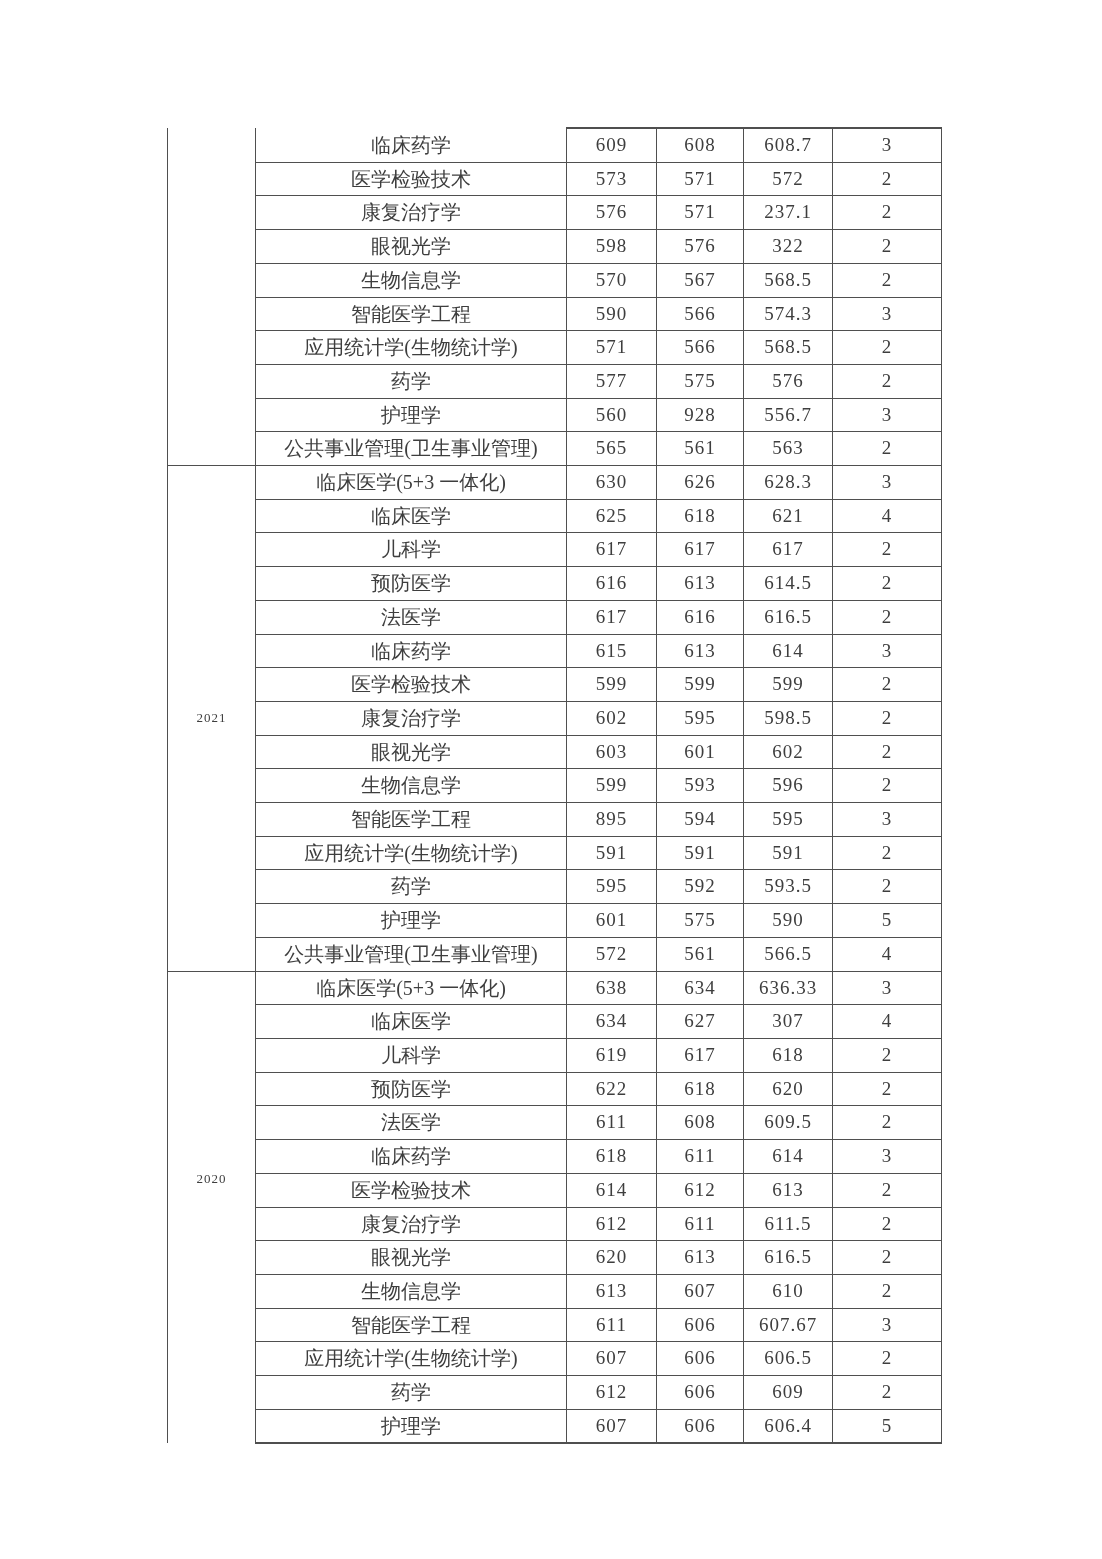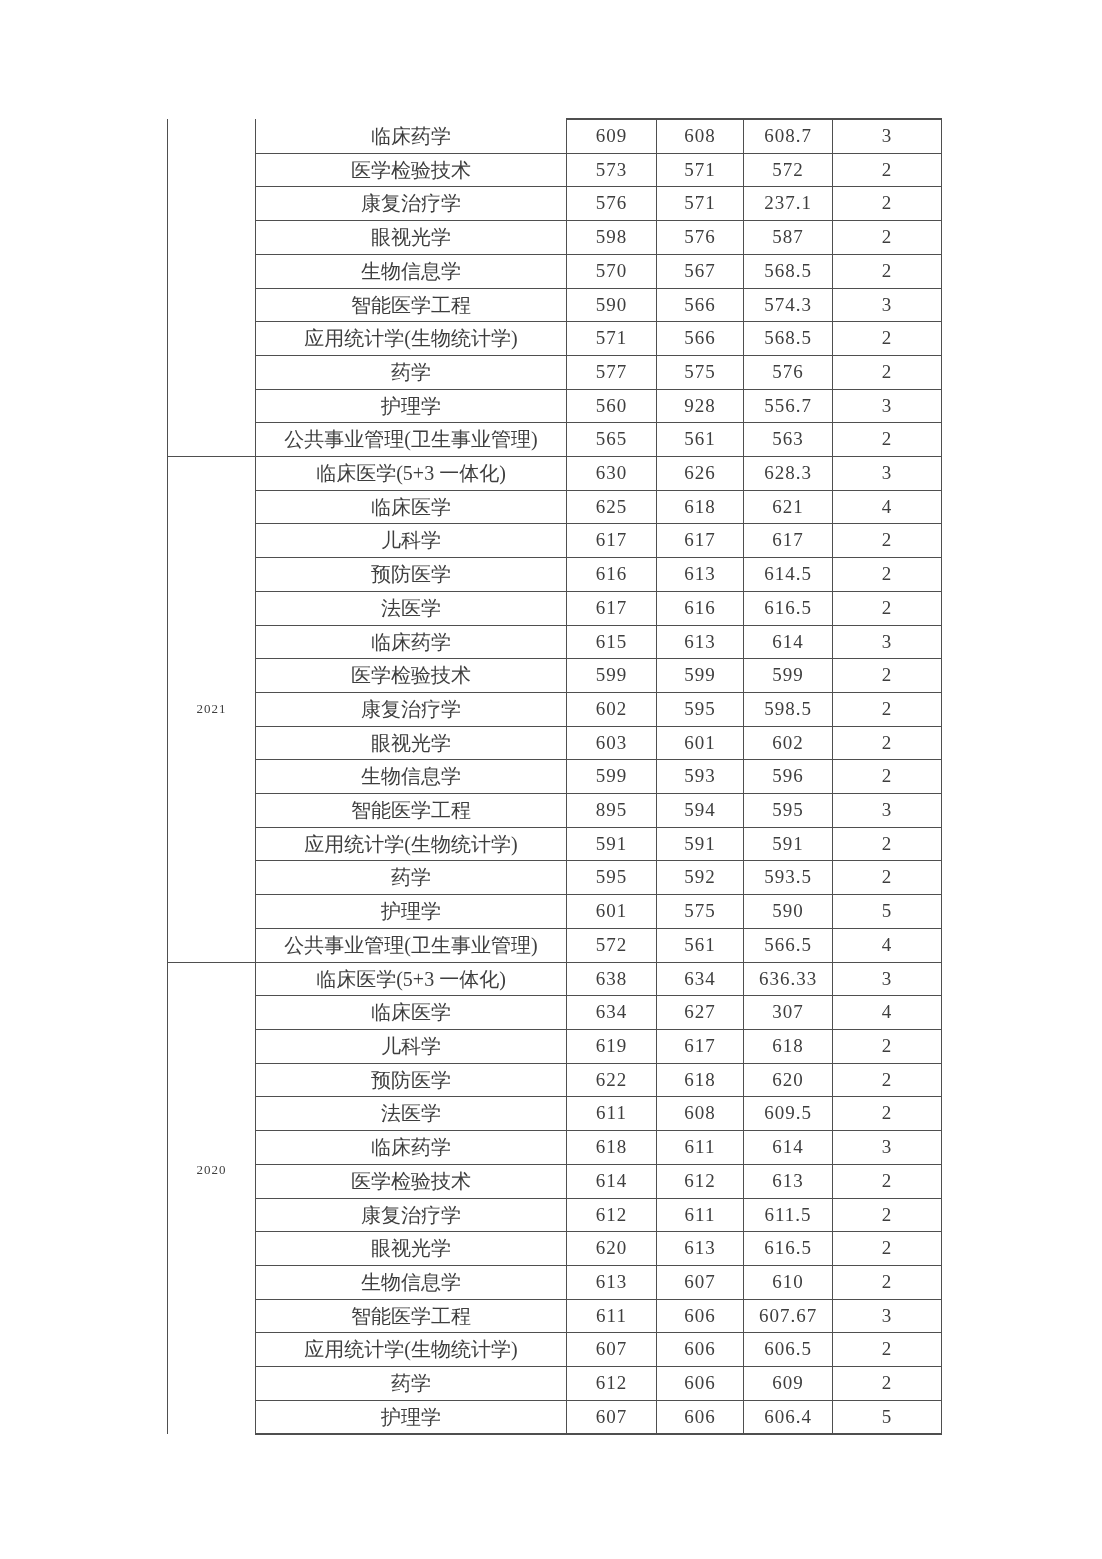"临床药学" table.scores { top: 118px -> 127px }
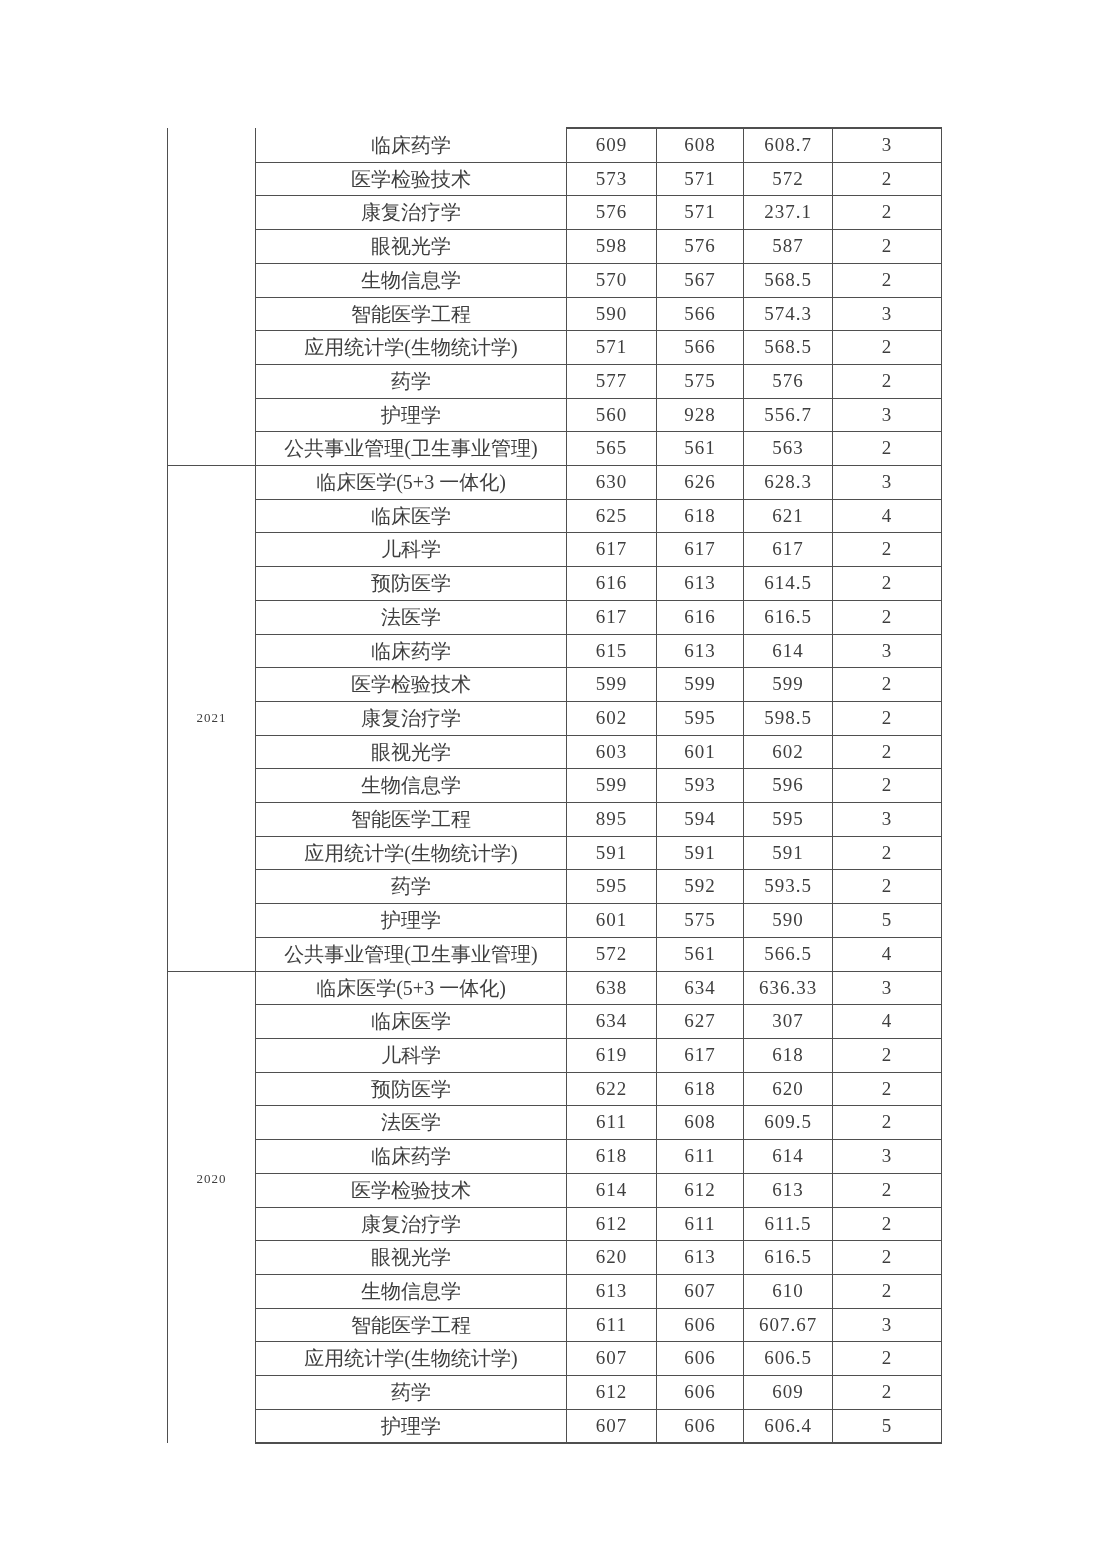"587" td.num { text: 587 -> 322 }
